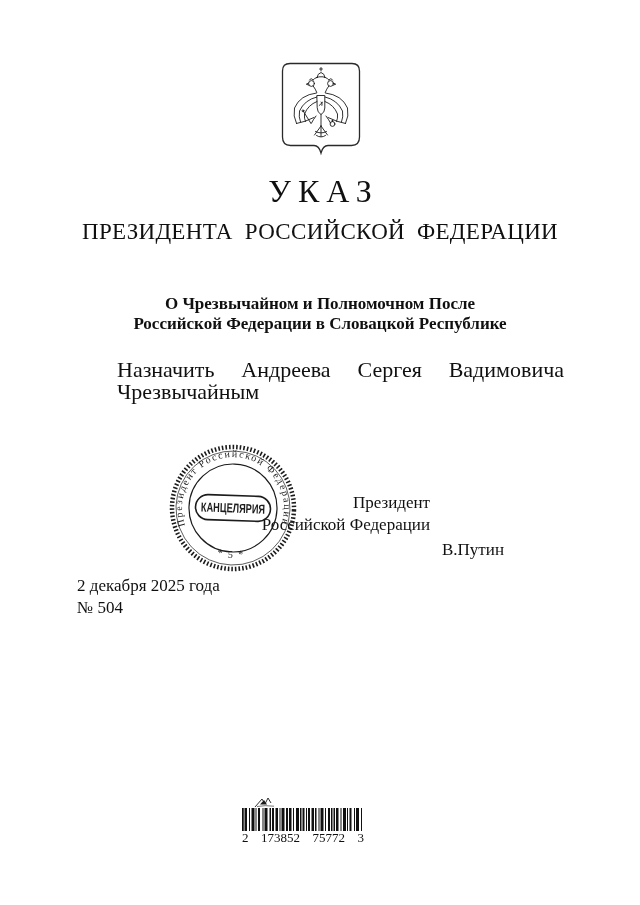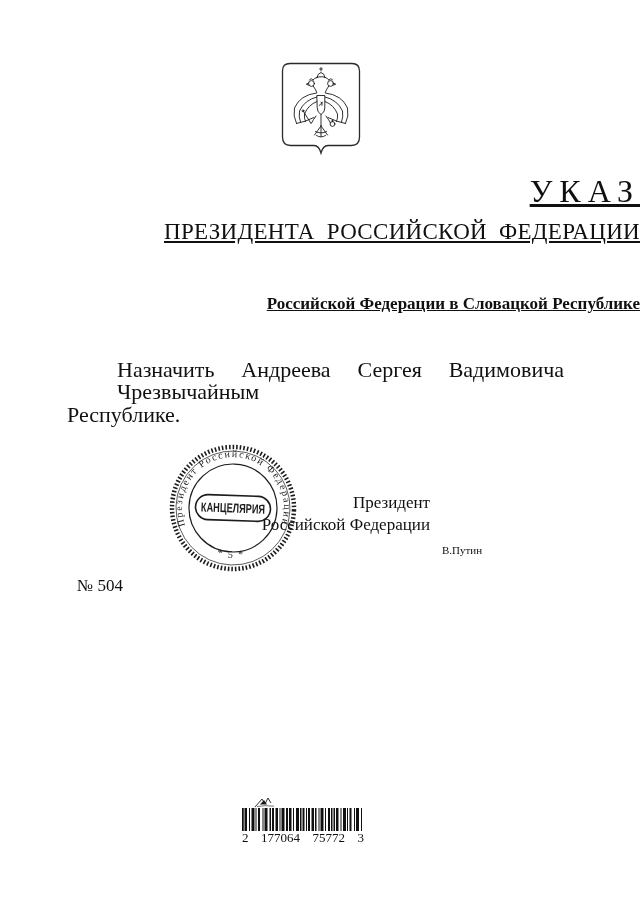"УКАЗ" .center { text-align: right -> center; text-decoration: underline -> none }
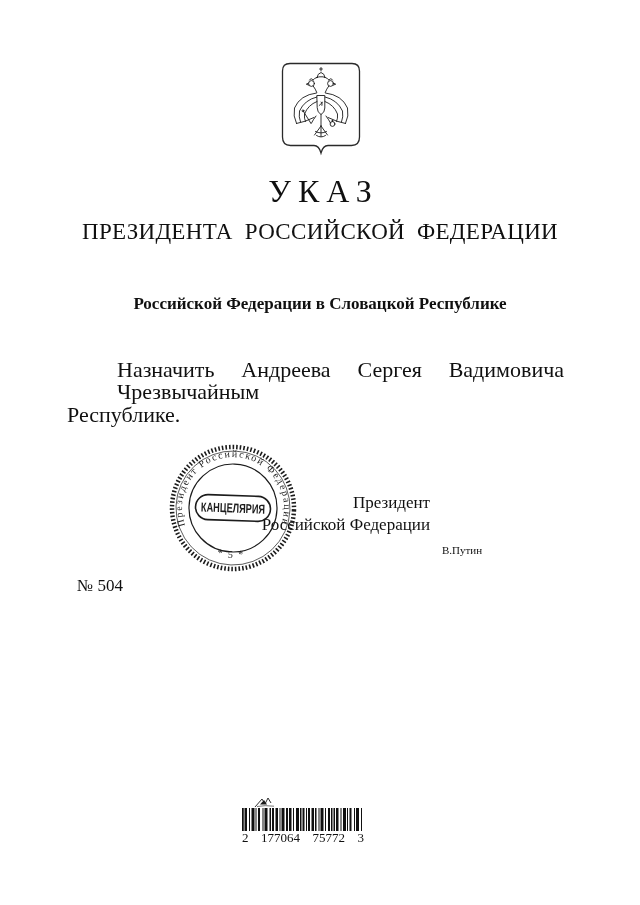"О Чрезвычайном и Полномочном После" div { html: none -> <div>О Чрезвычайном и Полномочном После</div> }
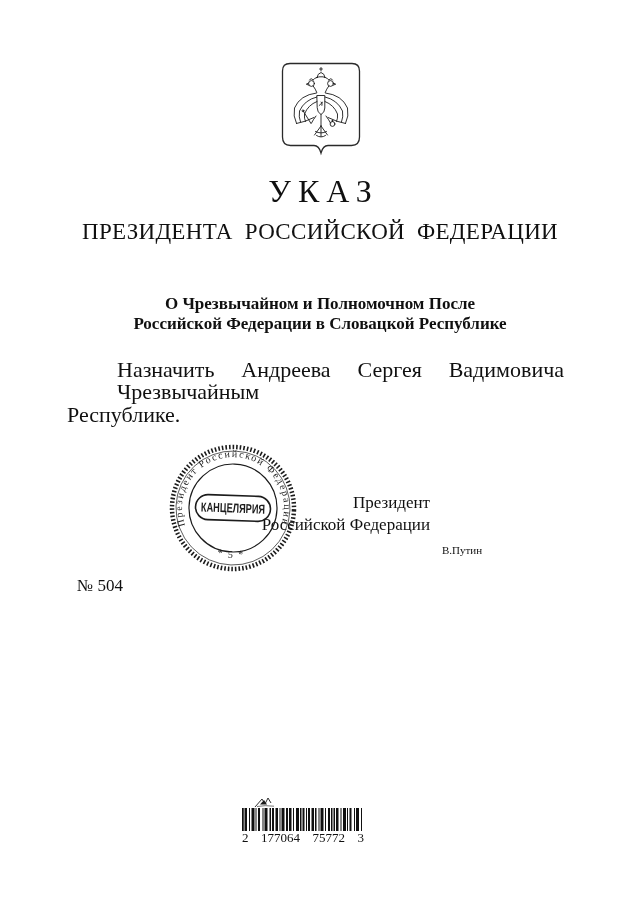"Республике." div.body-line { html: <div>Республике.</div> -> none }
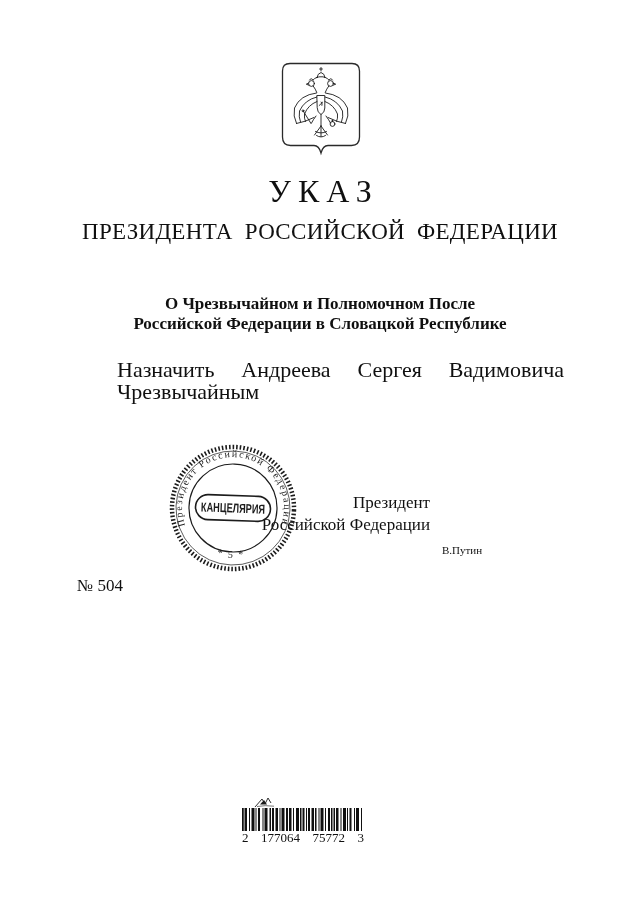"В.Путин" .sig-name { font-size: 11px -> 17px }
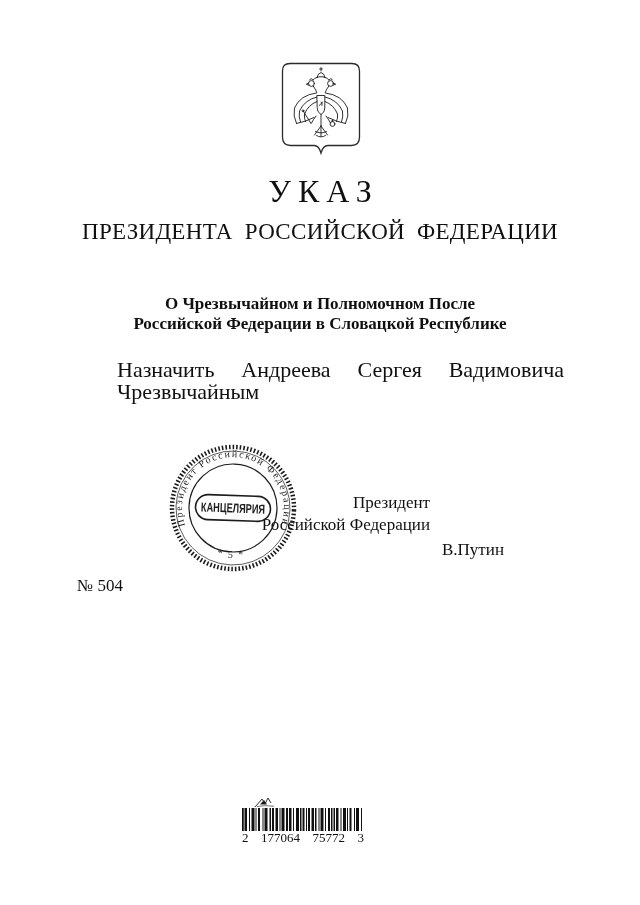"2 декабря 2025 года" div { html: none -> <div>2 декабря 2025 года</div> }
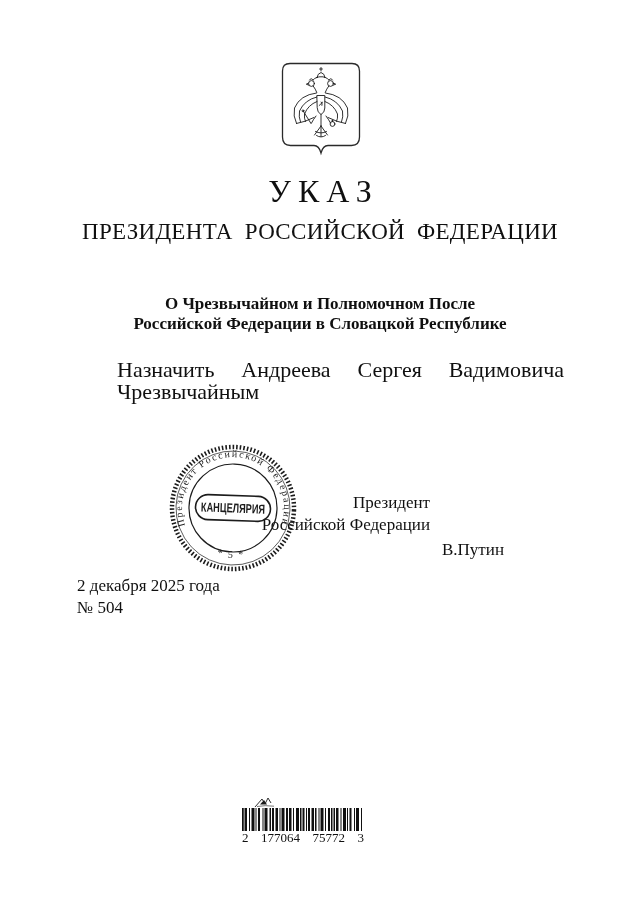"177064" span { text: 177064 -> 173852 }
